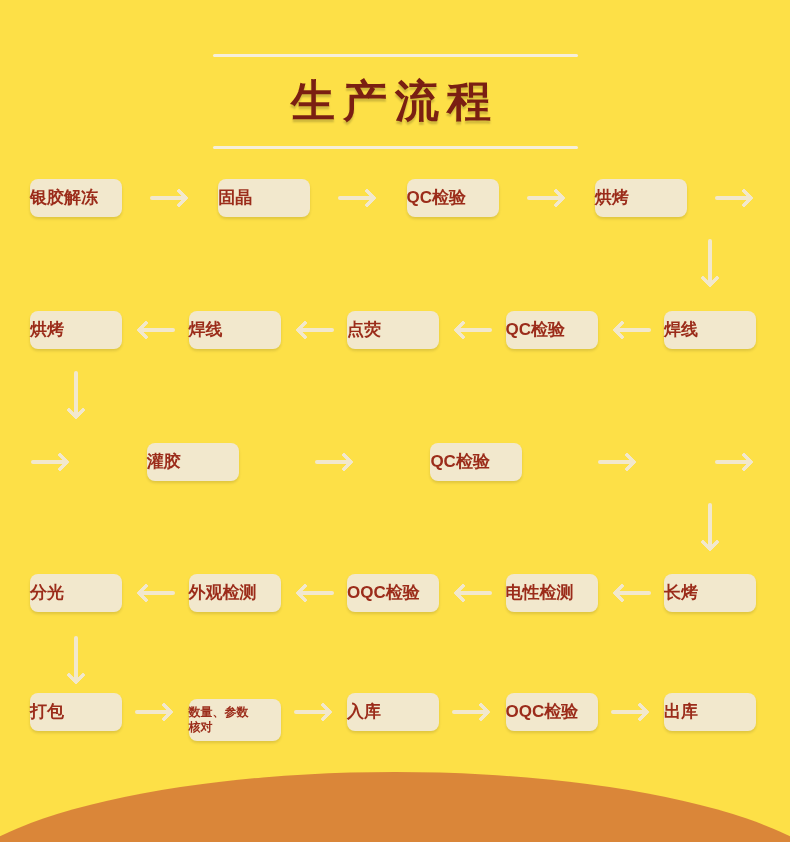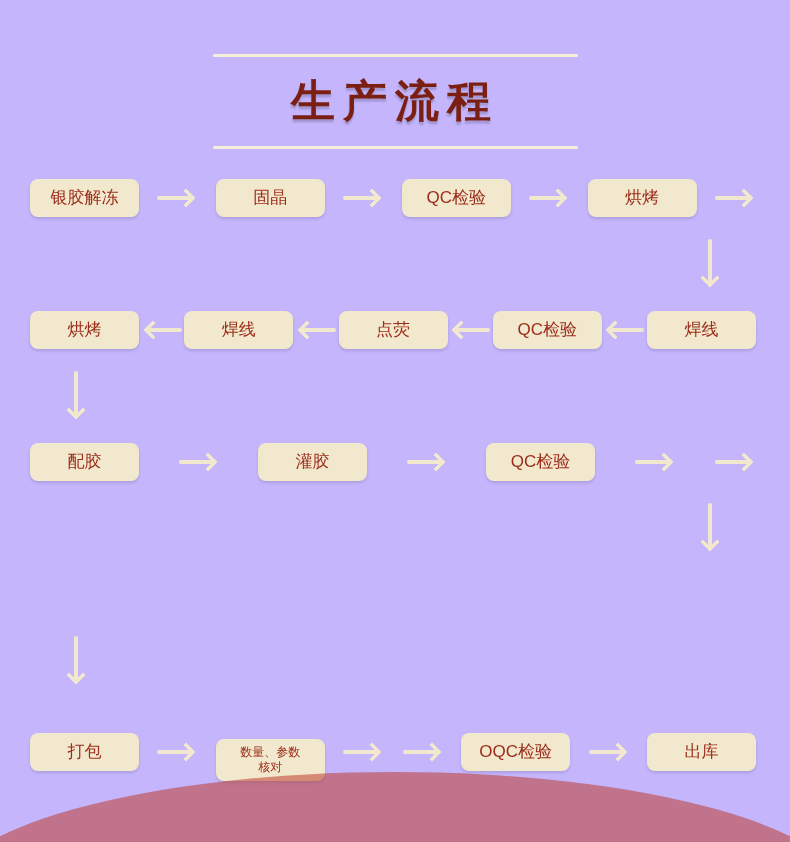"生产流程" .poster { background: #c4b5fd -> #fde047 }
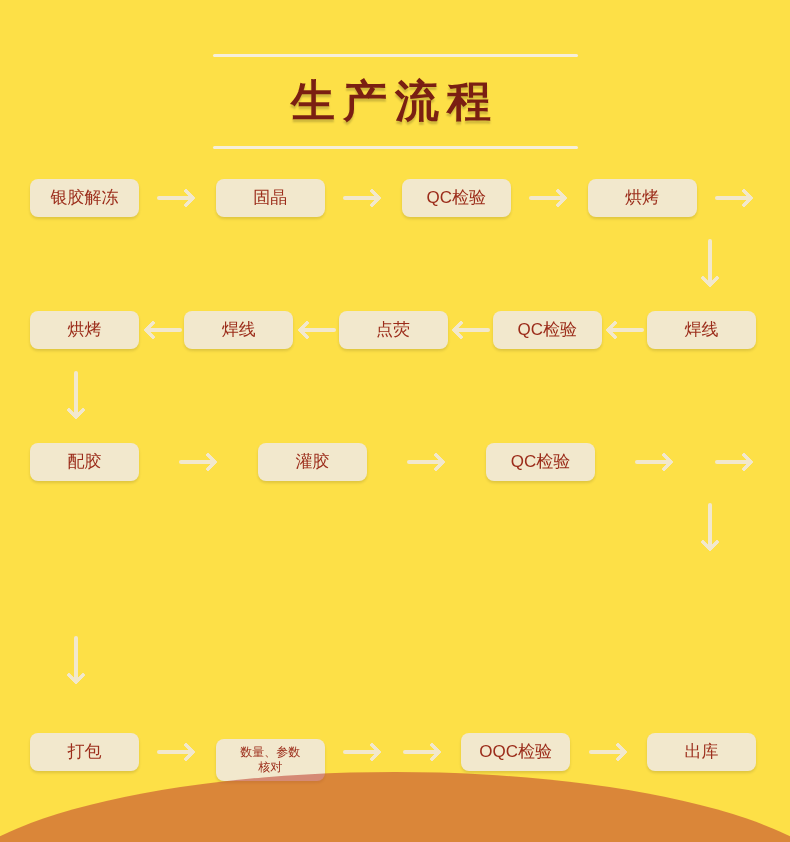"银胶解冻" .box { align-items: center -> flex-start; font-weight: 400 -> 700; width: 109px -> 92px }
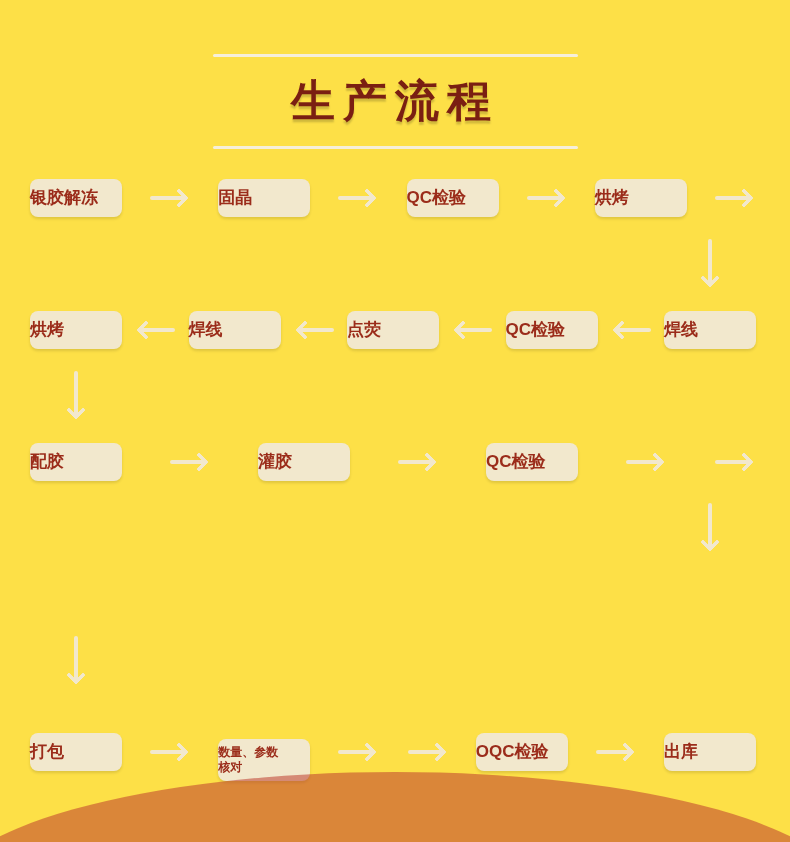"配胶" div.box { html: <div> <span>配胶</span> </div> -> none }
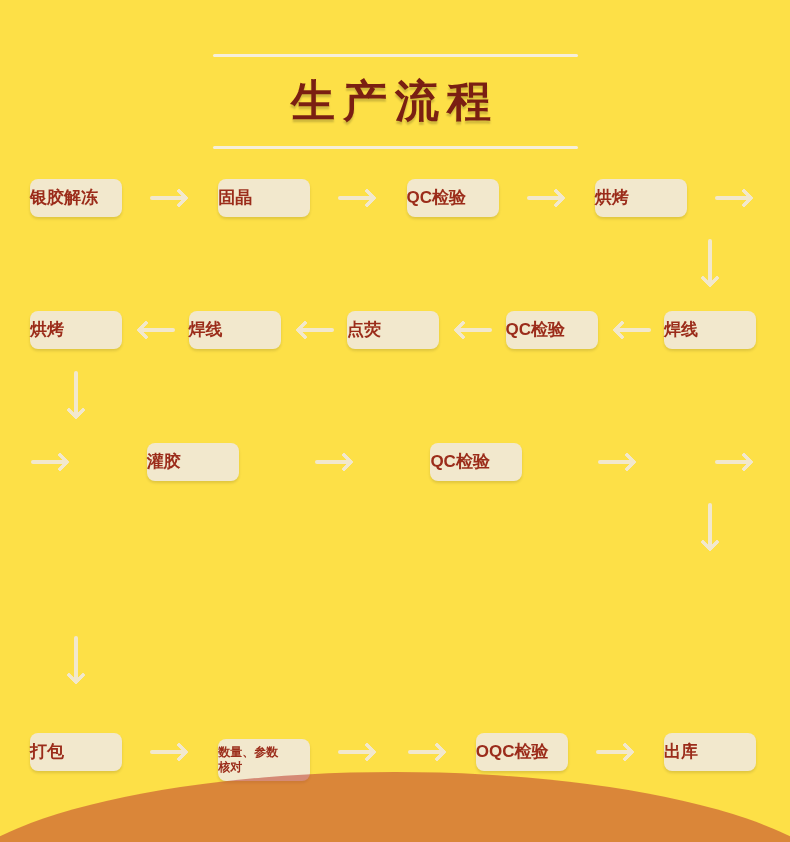"分光" div.row { html: none -> <div> <div> <span>分光</span> </div> <div></div> <div> <span>外观检测</span> </div> <div></div> <div> <span>OQC检验</span> </div> <div></div> <div> <span>电性检测</span> </div> <div></div> <div> <span>长烤</span> </div> </div> }
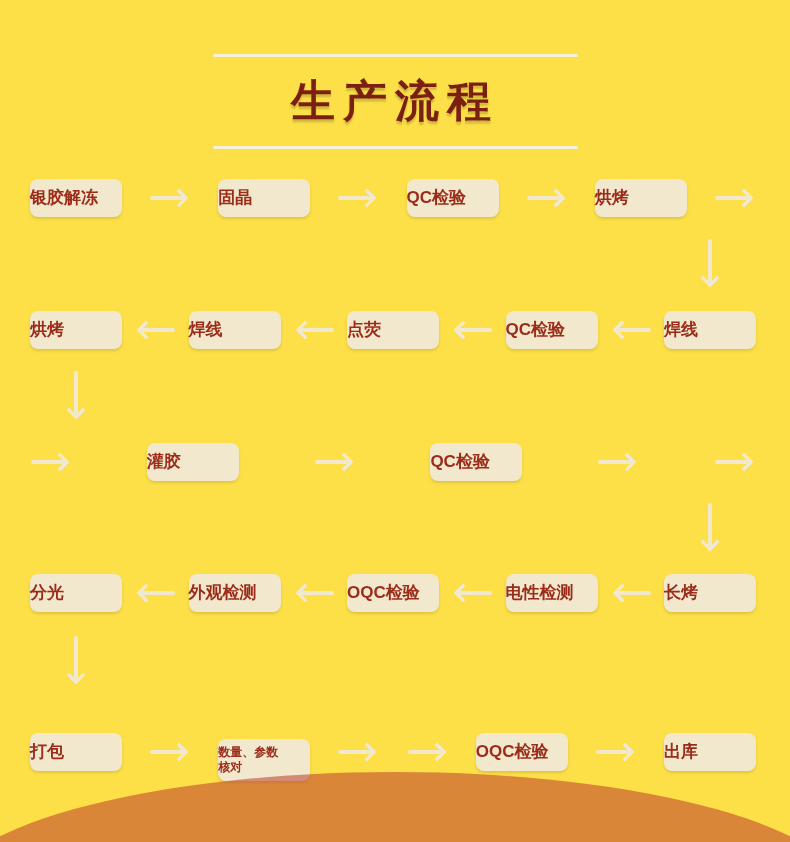"打包" .row5 { top: 733px -> 693px }
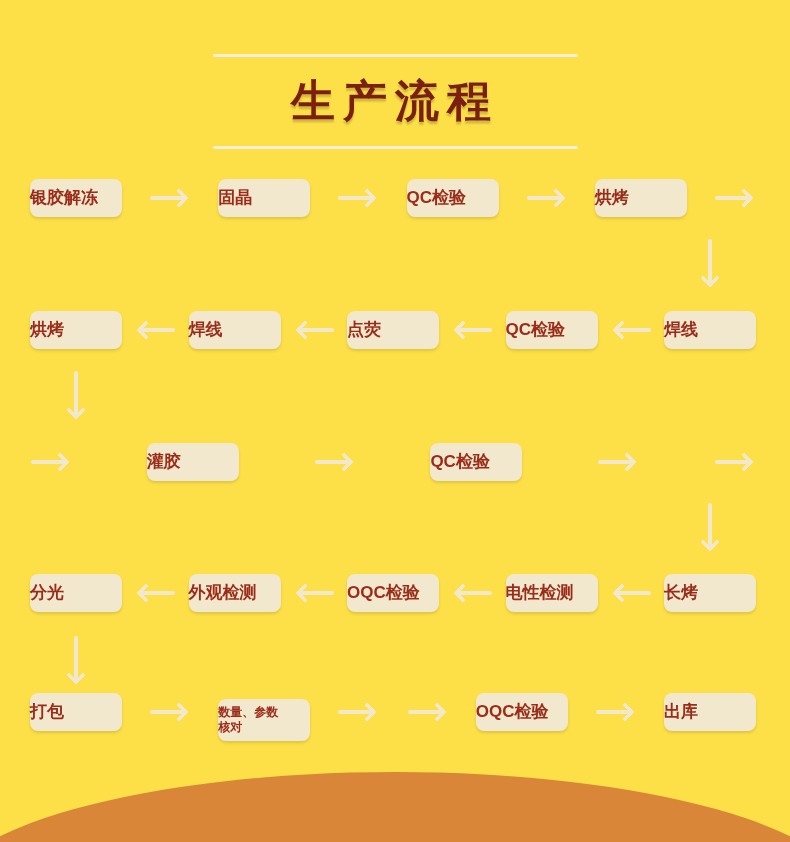"入库" div.box { html: none -> <div> <span>入库</span> </div> }
